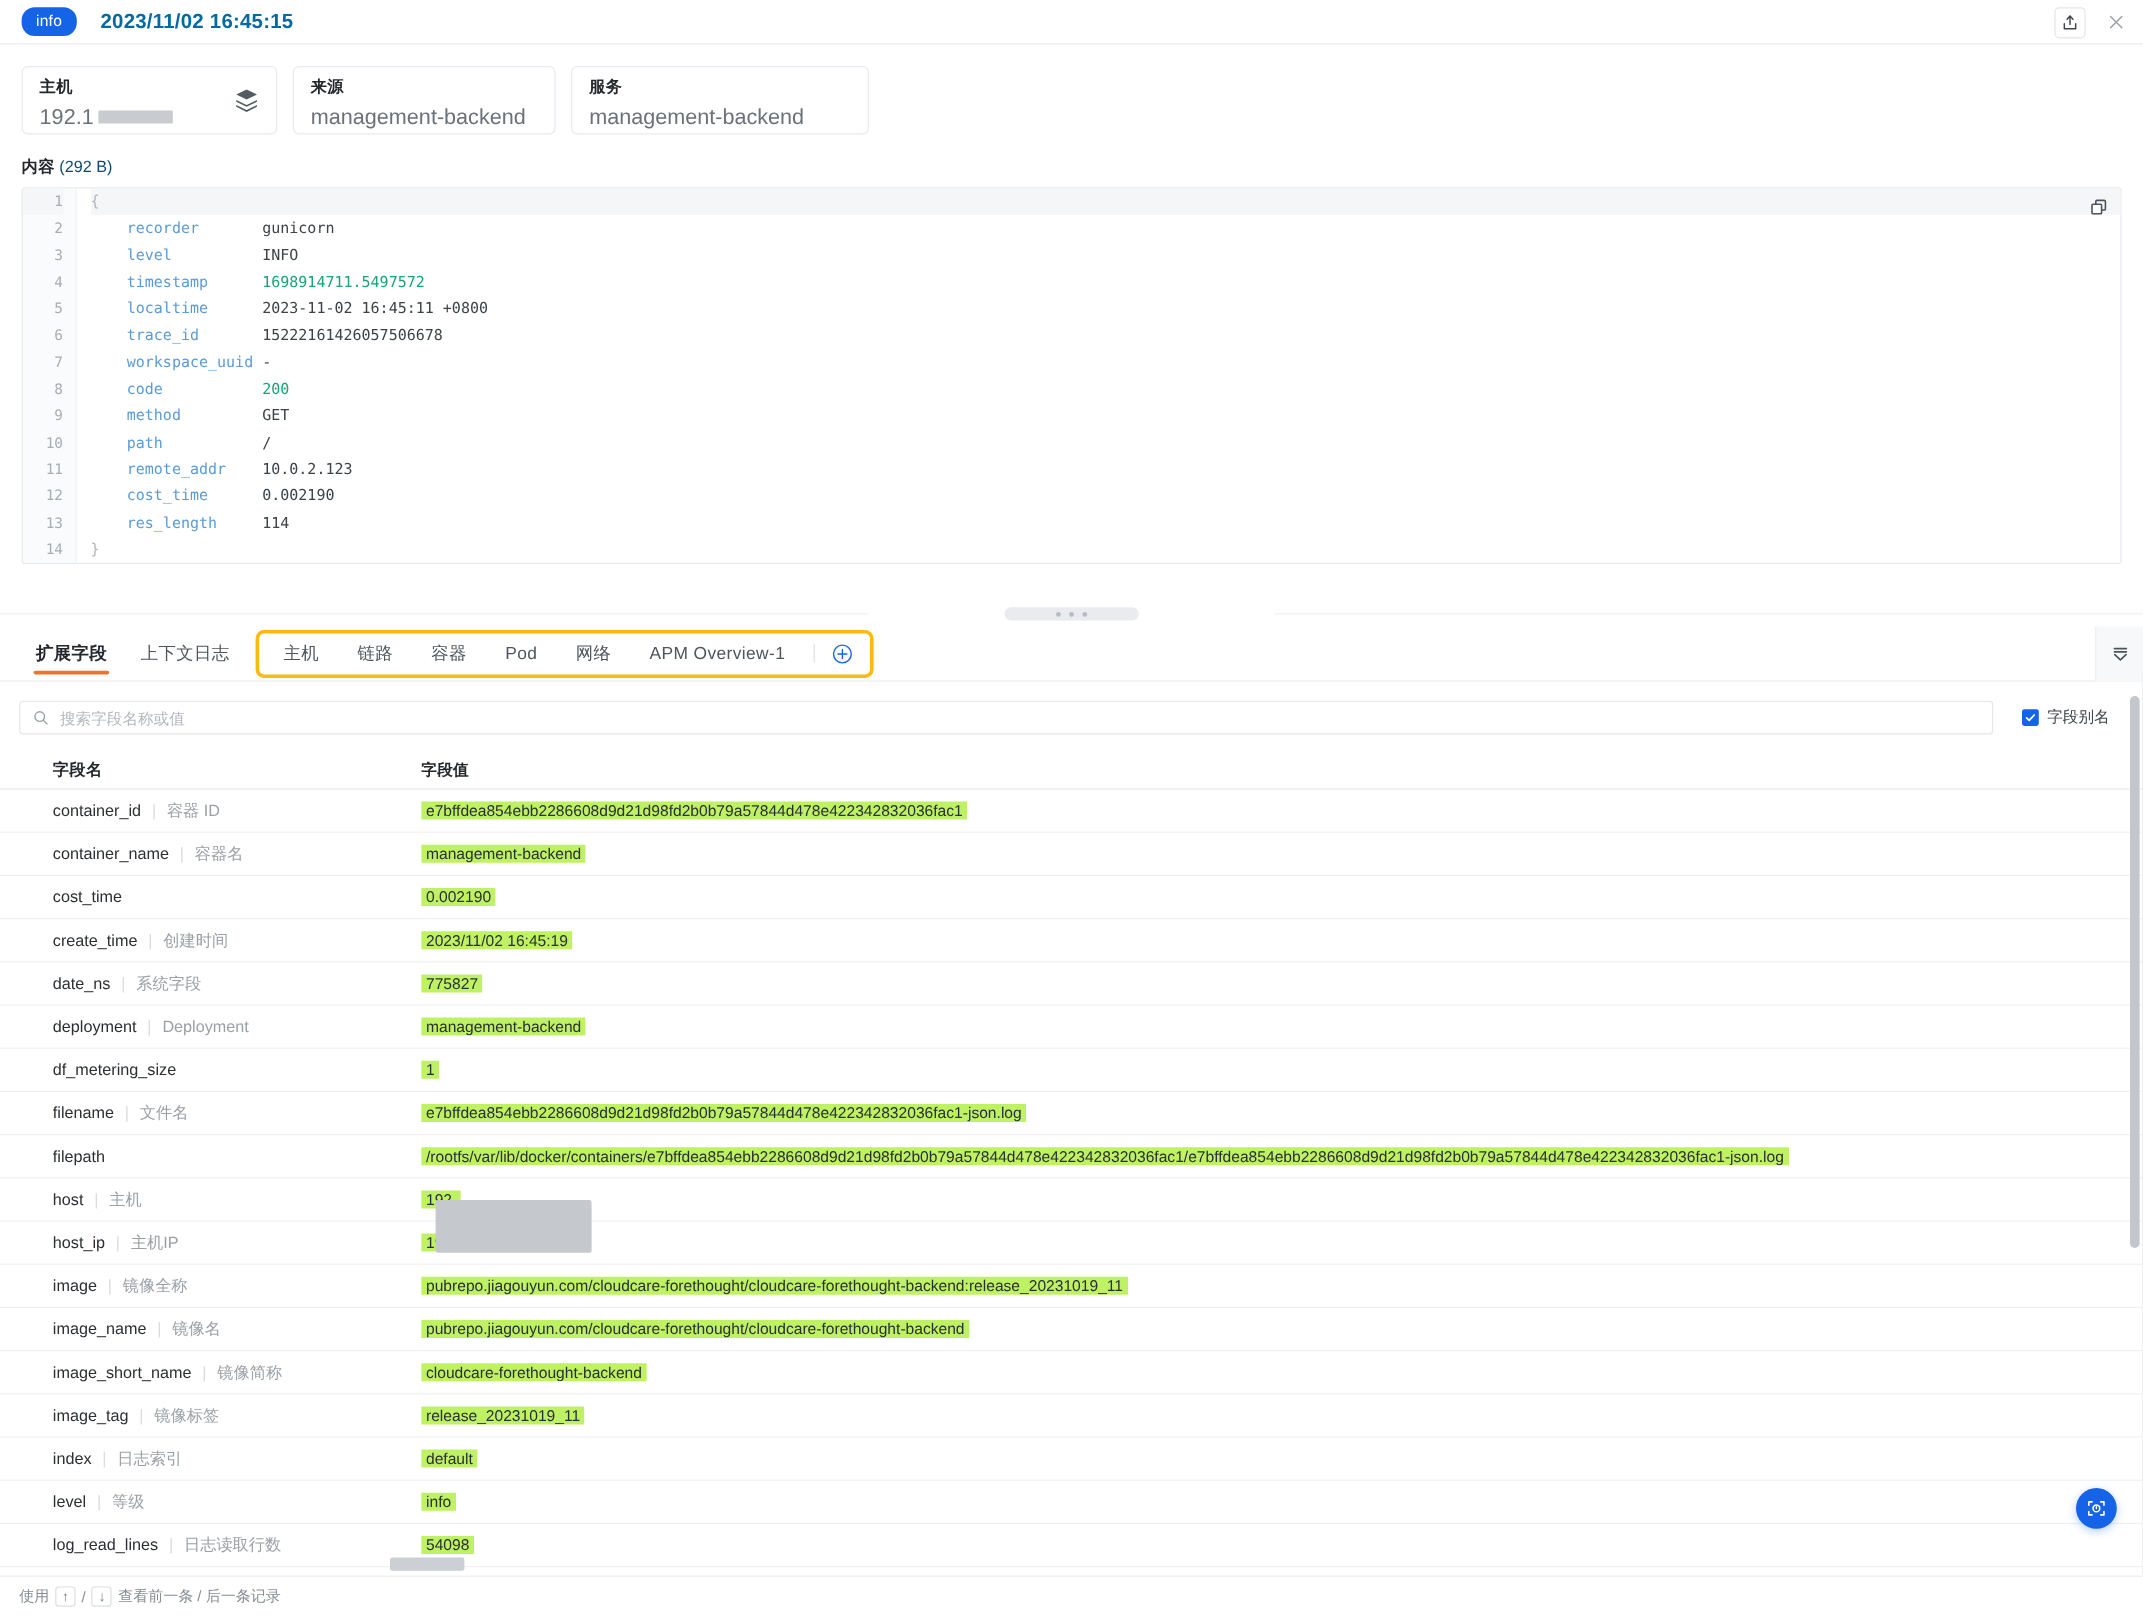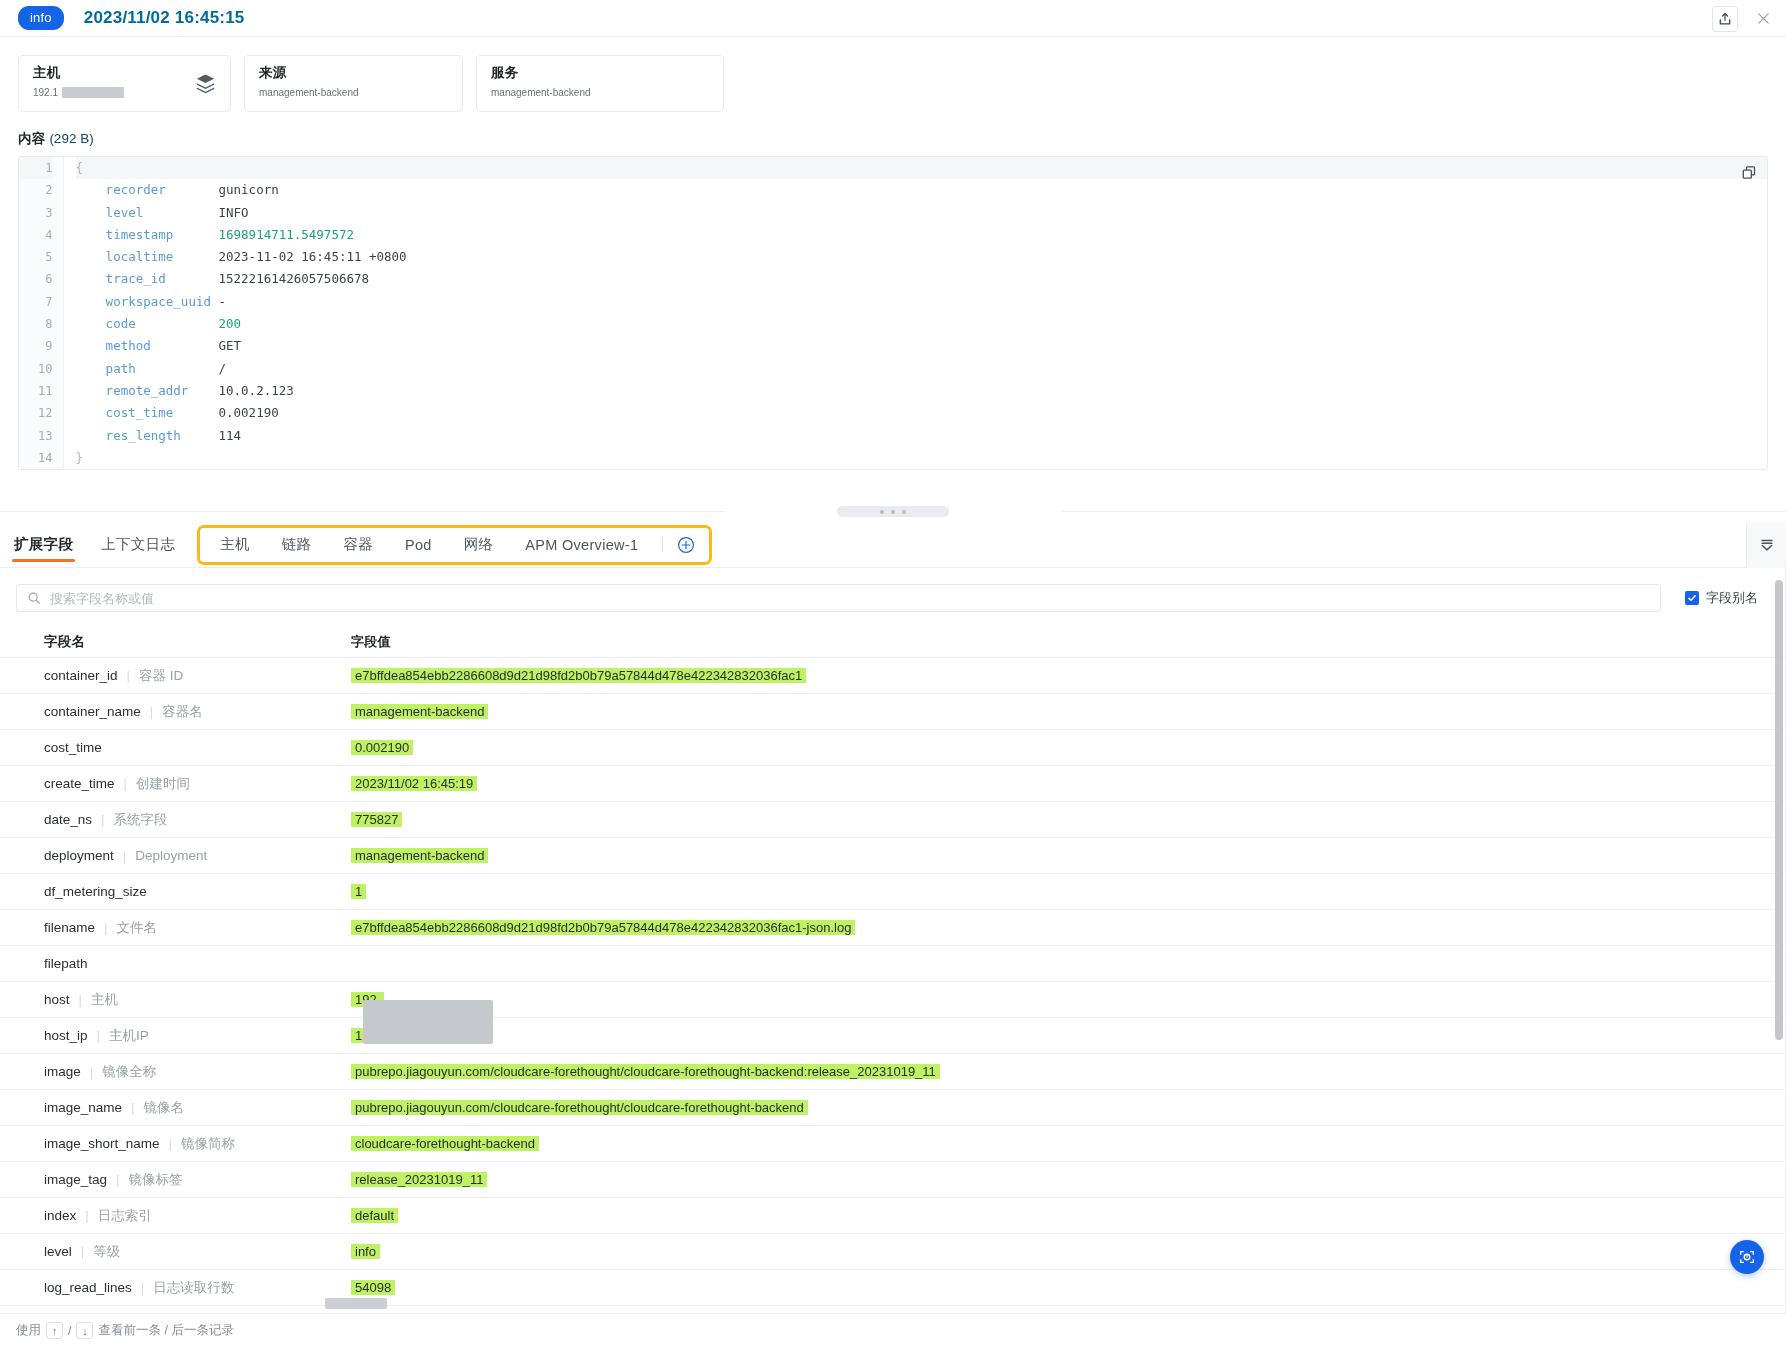"192.1" .card-val { font-size: 10px -> 18px }
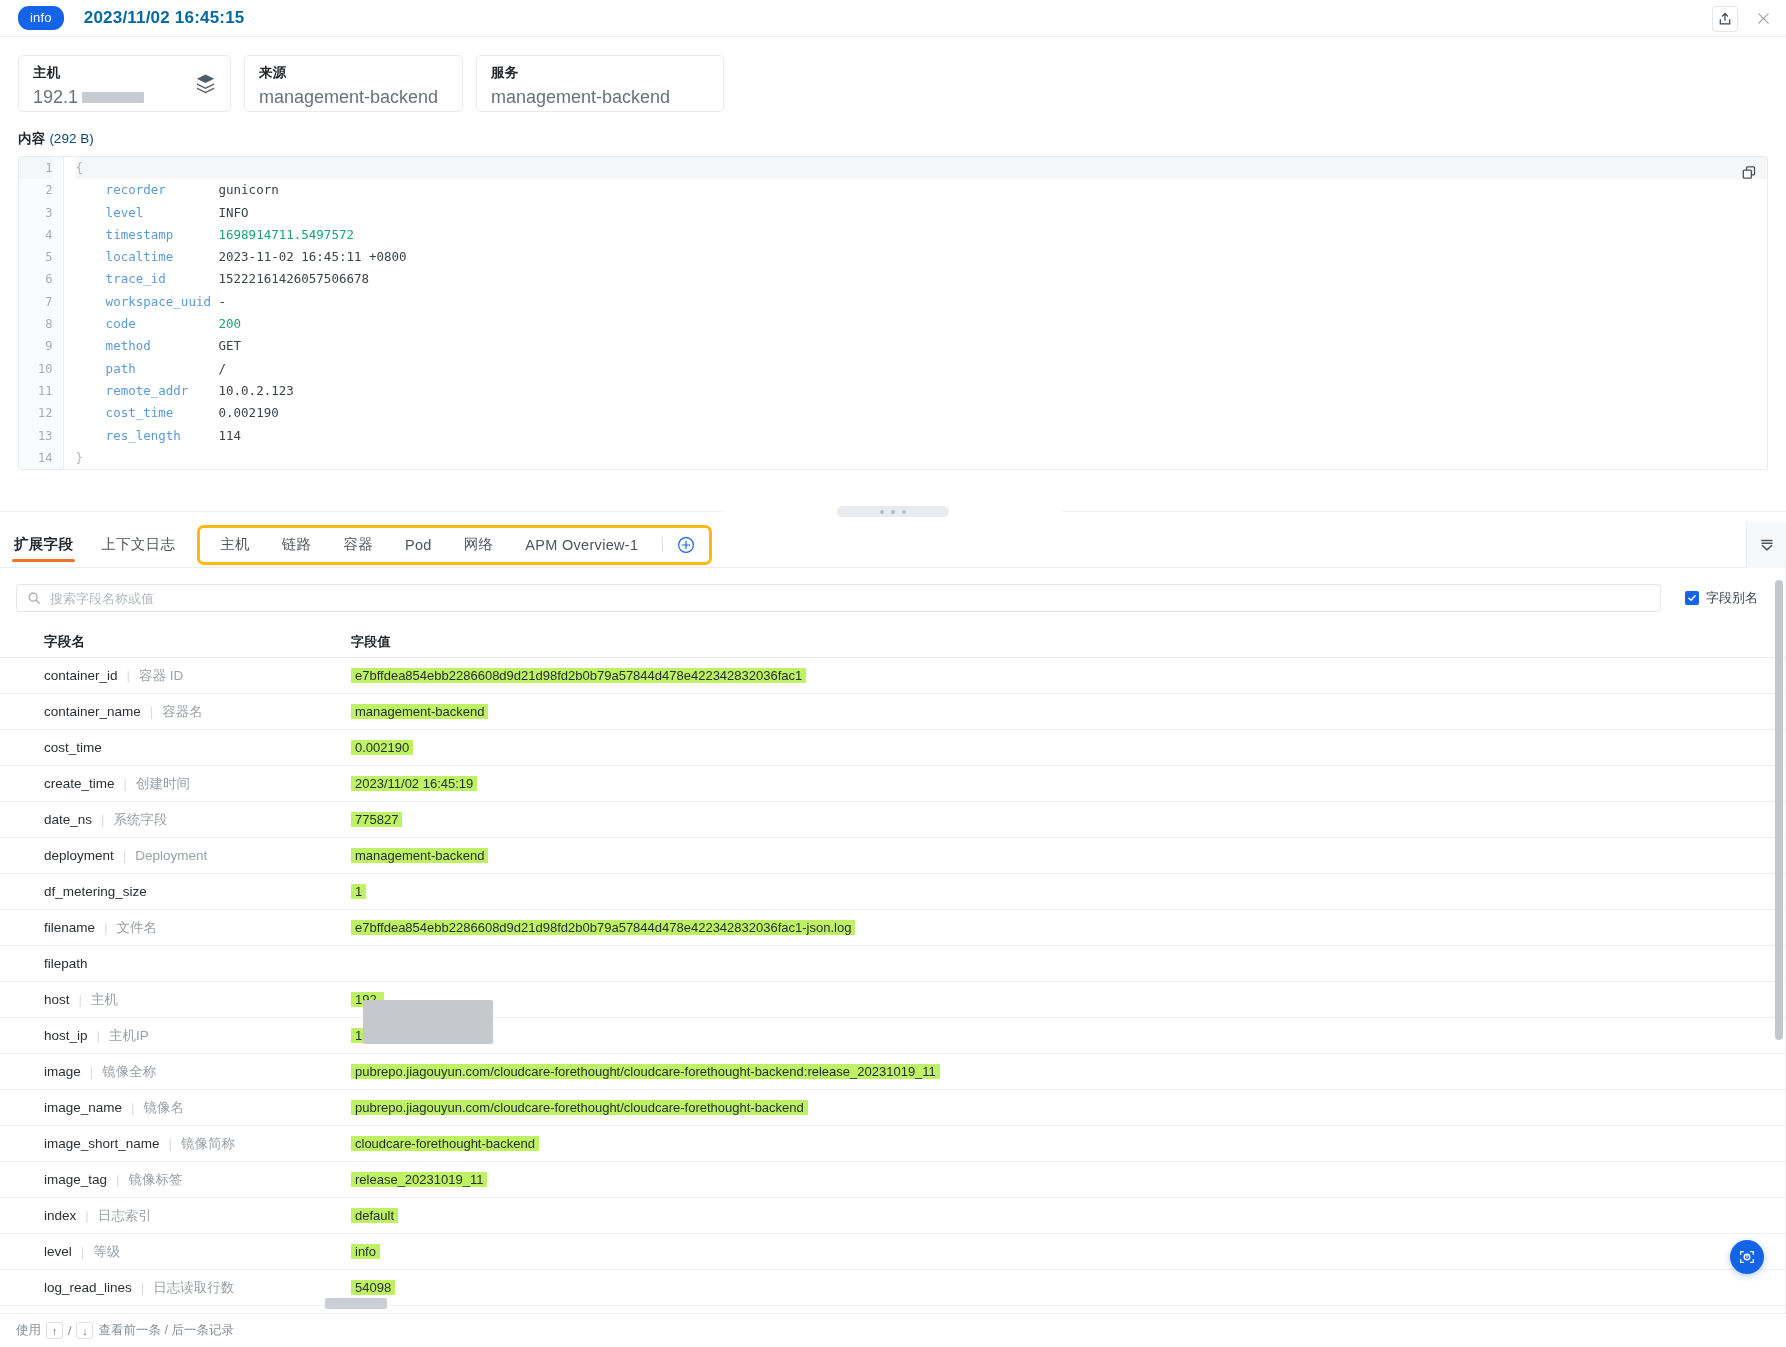"扩展字段" .tabbar { padding-left: none -> 16px }
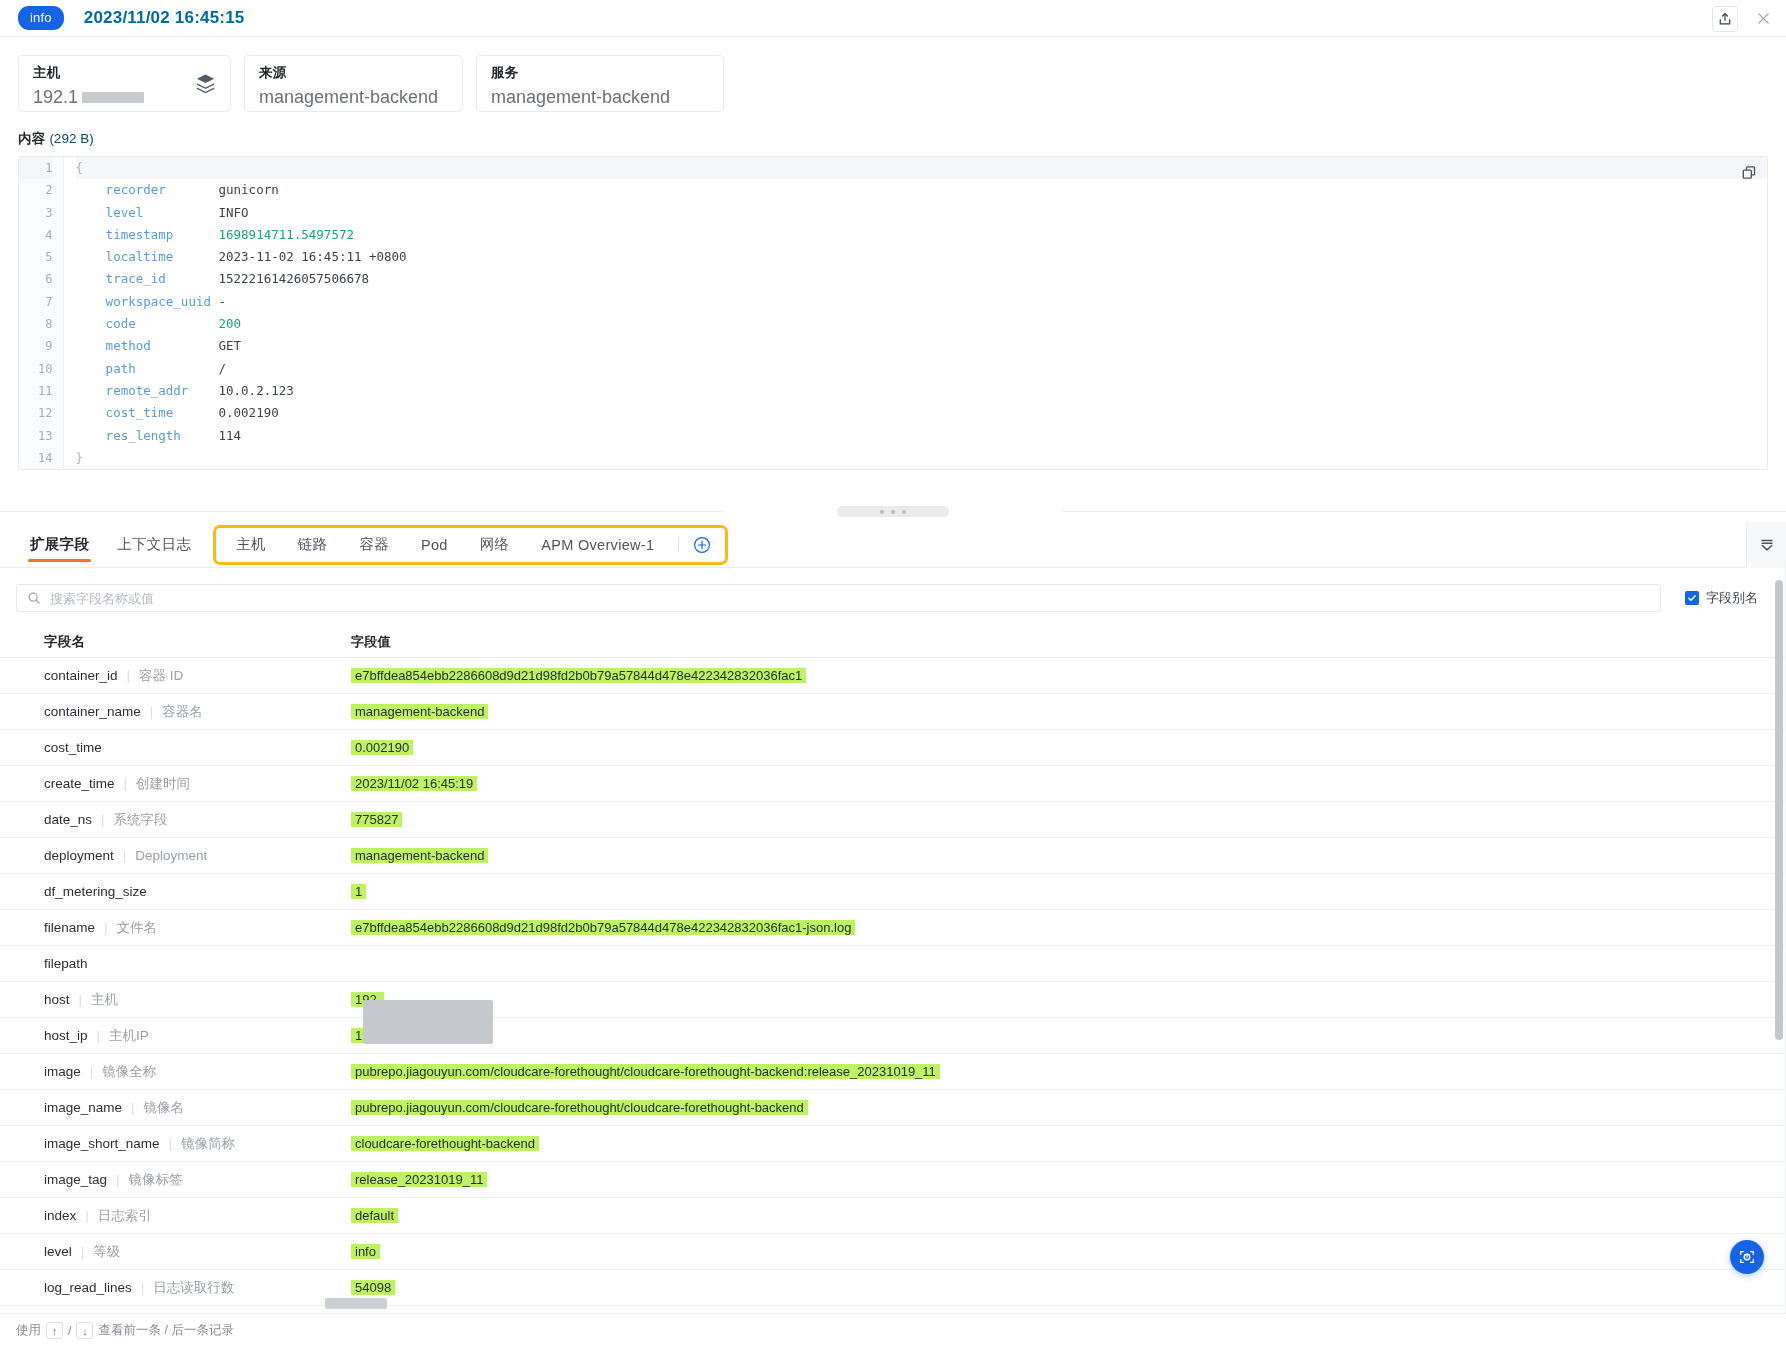"/rootfs/var/lib/docker/containers/e7bffd" div.fval { html: none -> <div><span>/rootfs/var/lib/docker/containers/e7bffdea854ebb2286608d9d21d98fd2b0b79a57844d478e422342832036fac1/e7bffdea854ebb2286608d9d21d98fd2b0b79a57844d478e422342832036fac1-json.log</span></div> }
